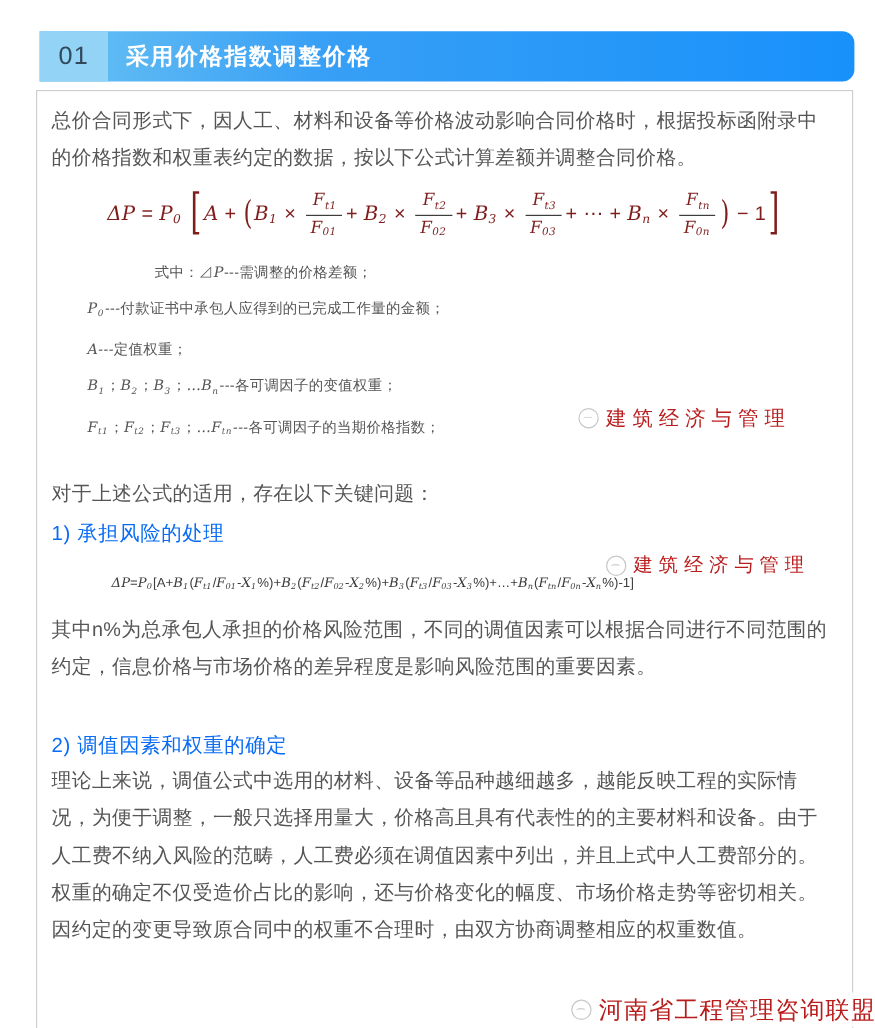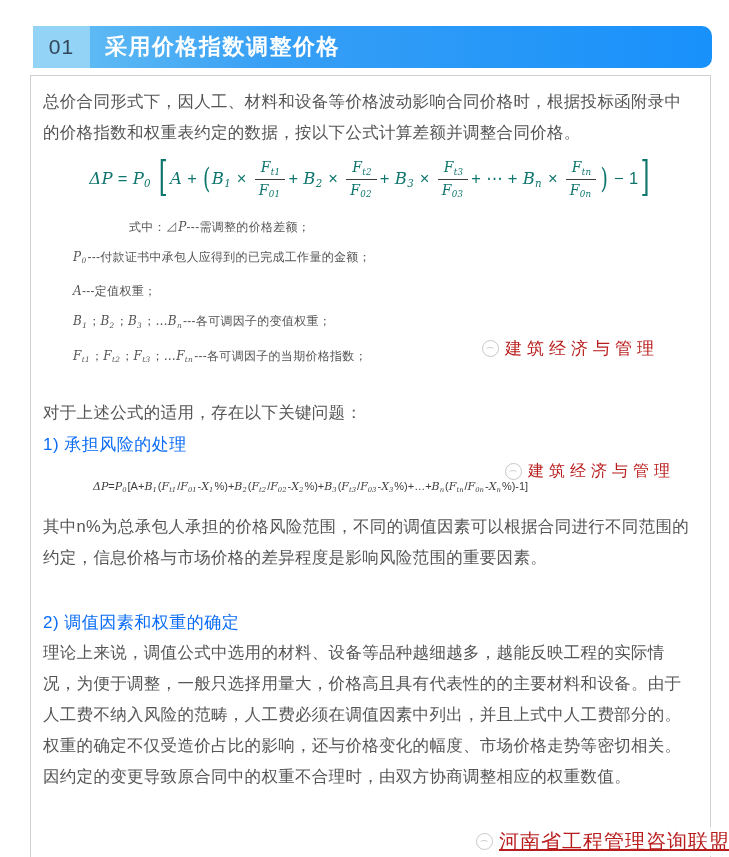"采用价格指数调整价格" .header-title { font-size: 22px -> 19px }
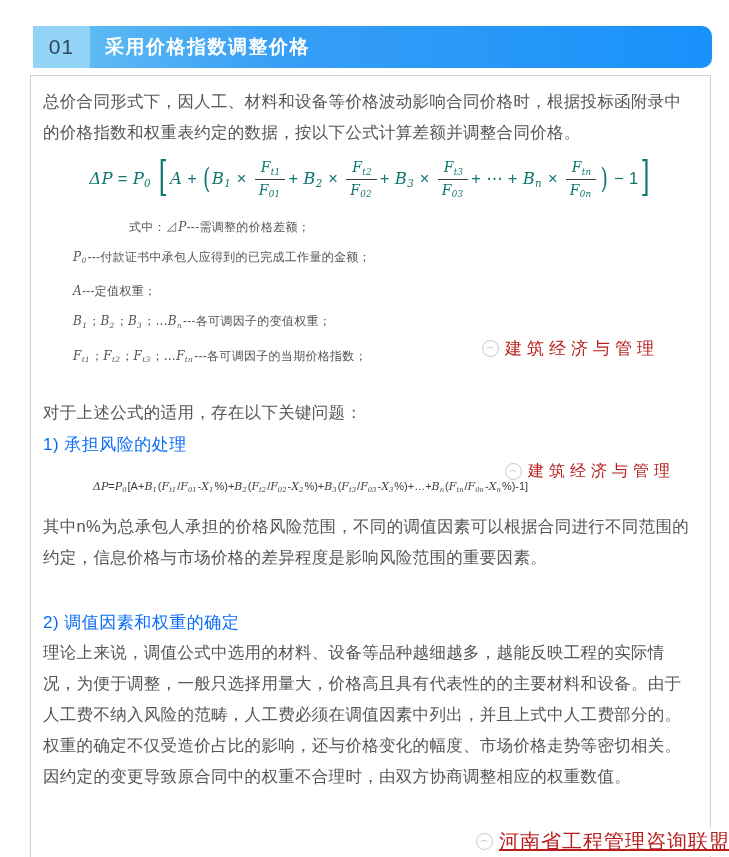"ΔP = P0 [A +" .formula-main { color: #0f766e -> #7f1d1d }
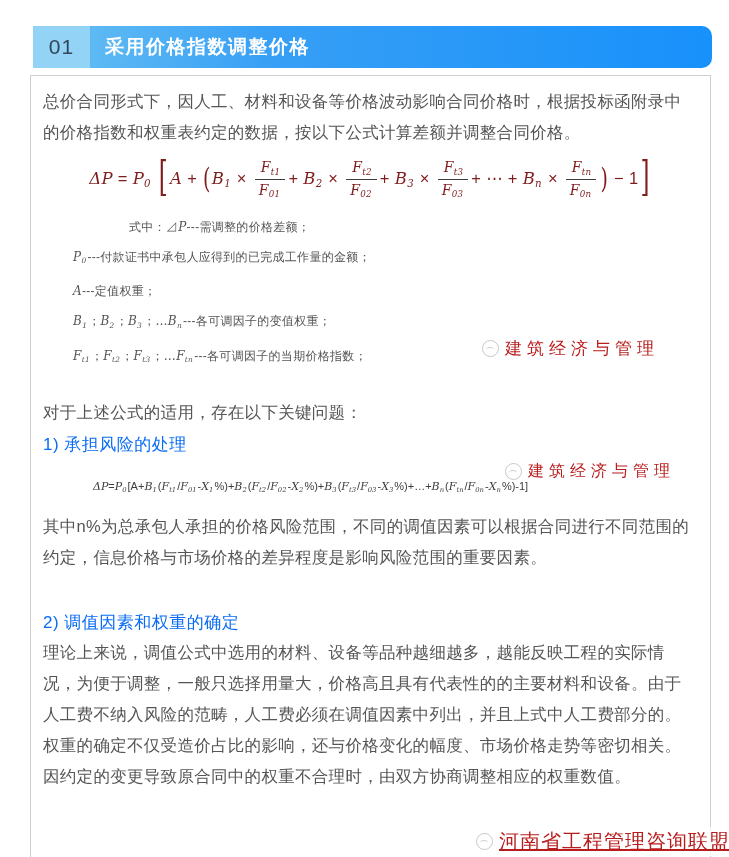"河南省工程管理咨询联盟" .wm3 .wm-text { text-decoration: underline -> none }
